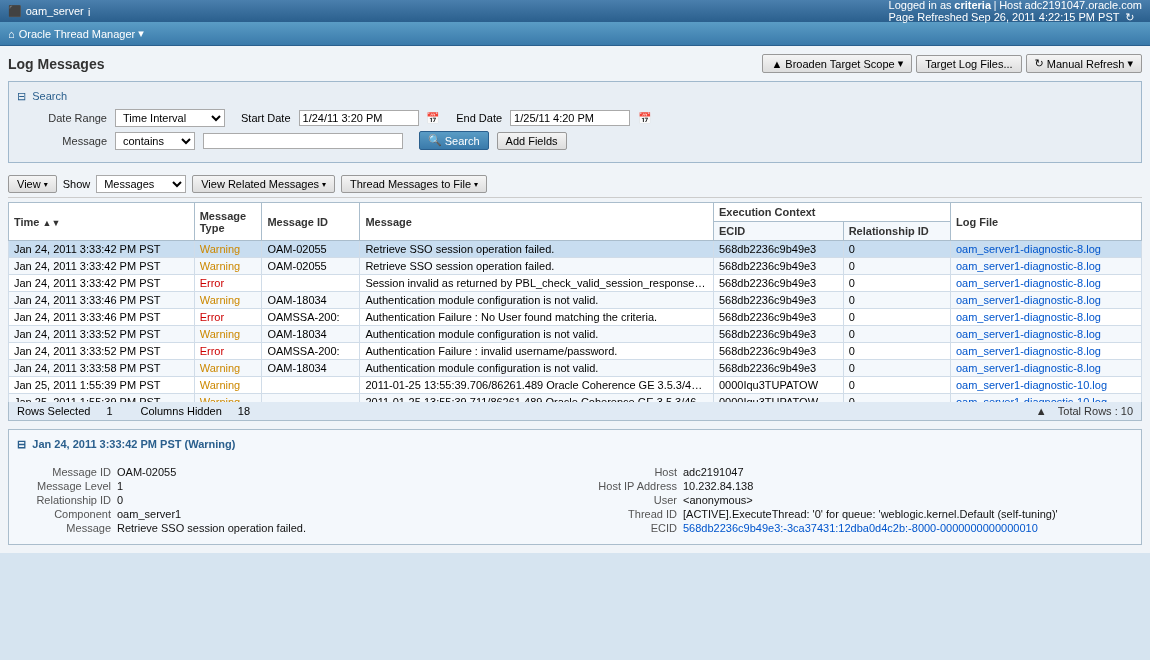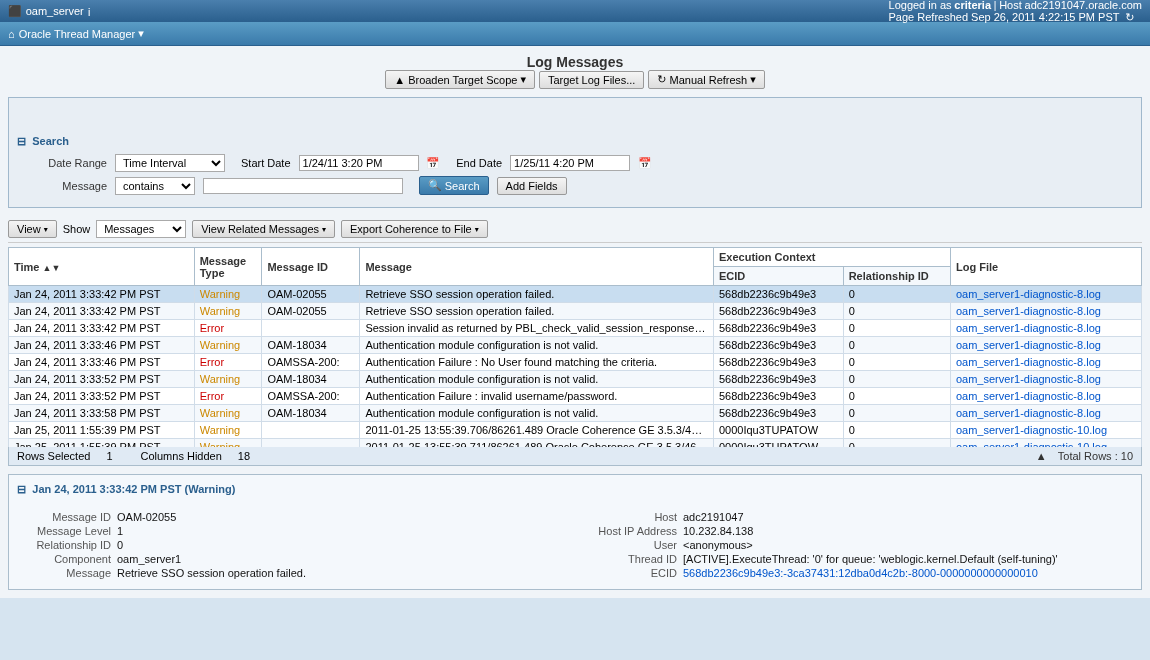"Log Messages" .page-header { flex-direction: column -> none }
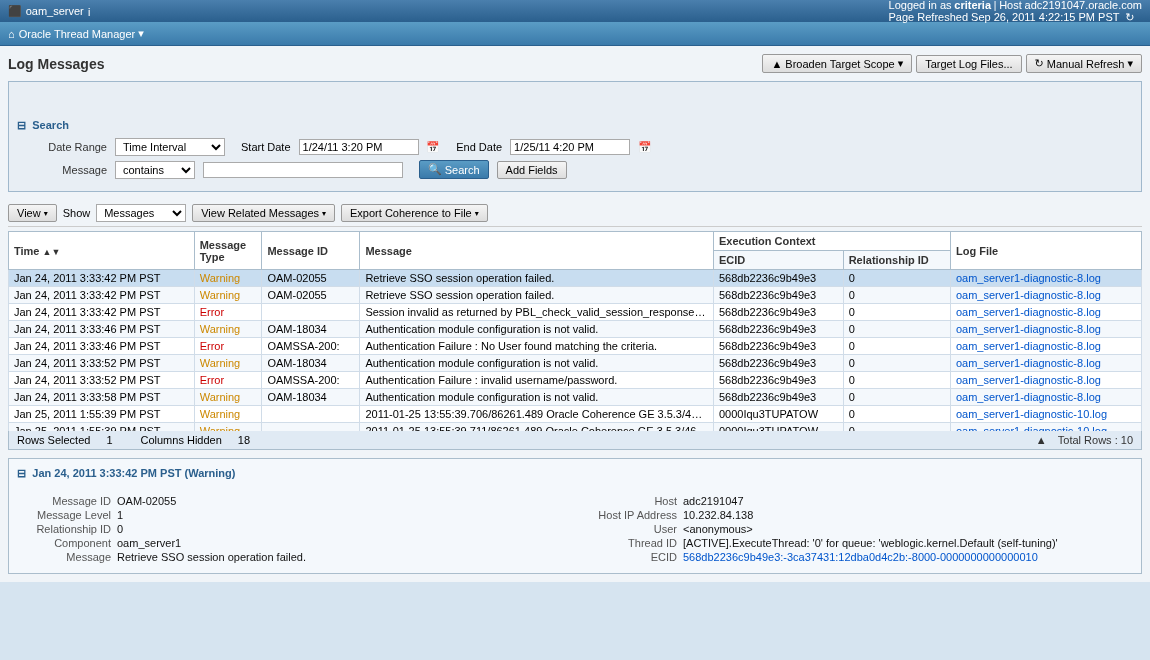"⊟ Search" .search-panel-header { font-weight: bold -> normal; margin-top: 29px -> none }
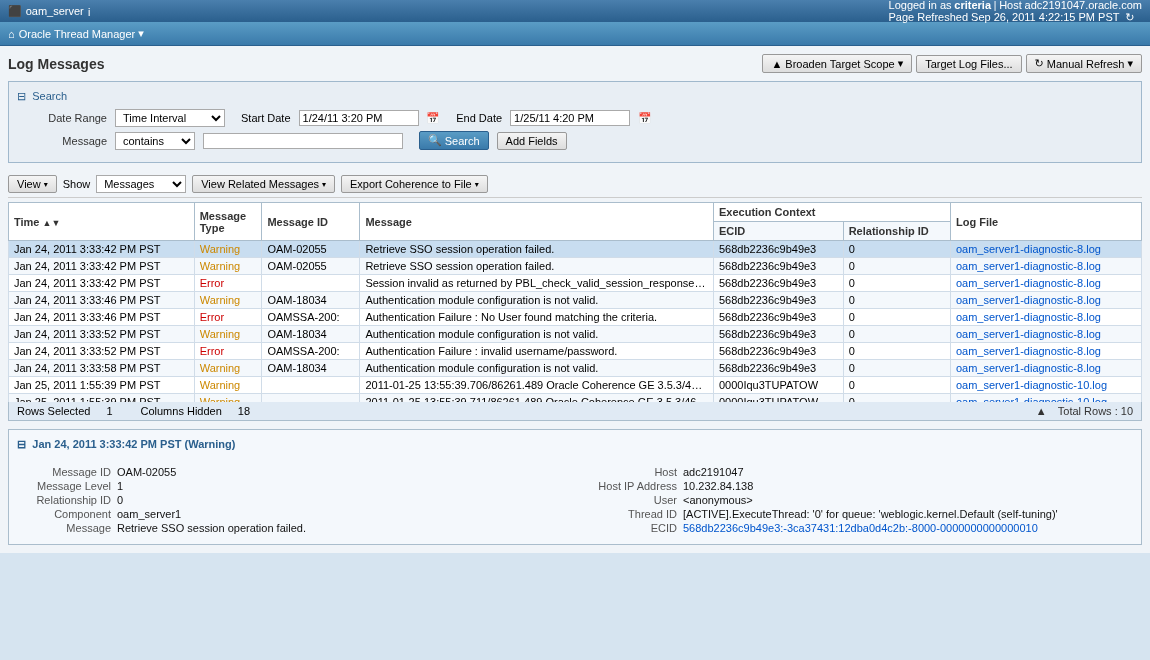"Export Coherence to File" span { text: Export Coherence -> Thread Messages }
